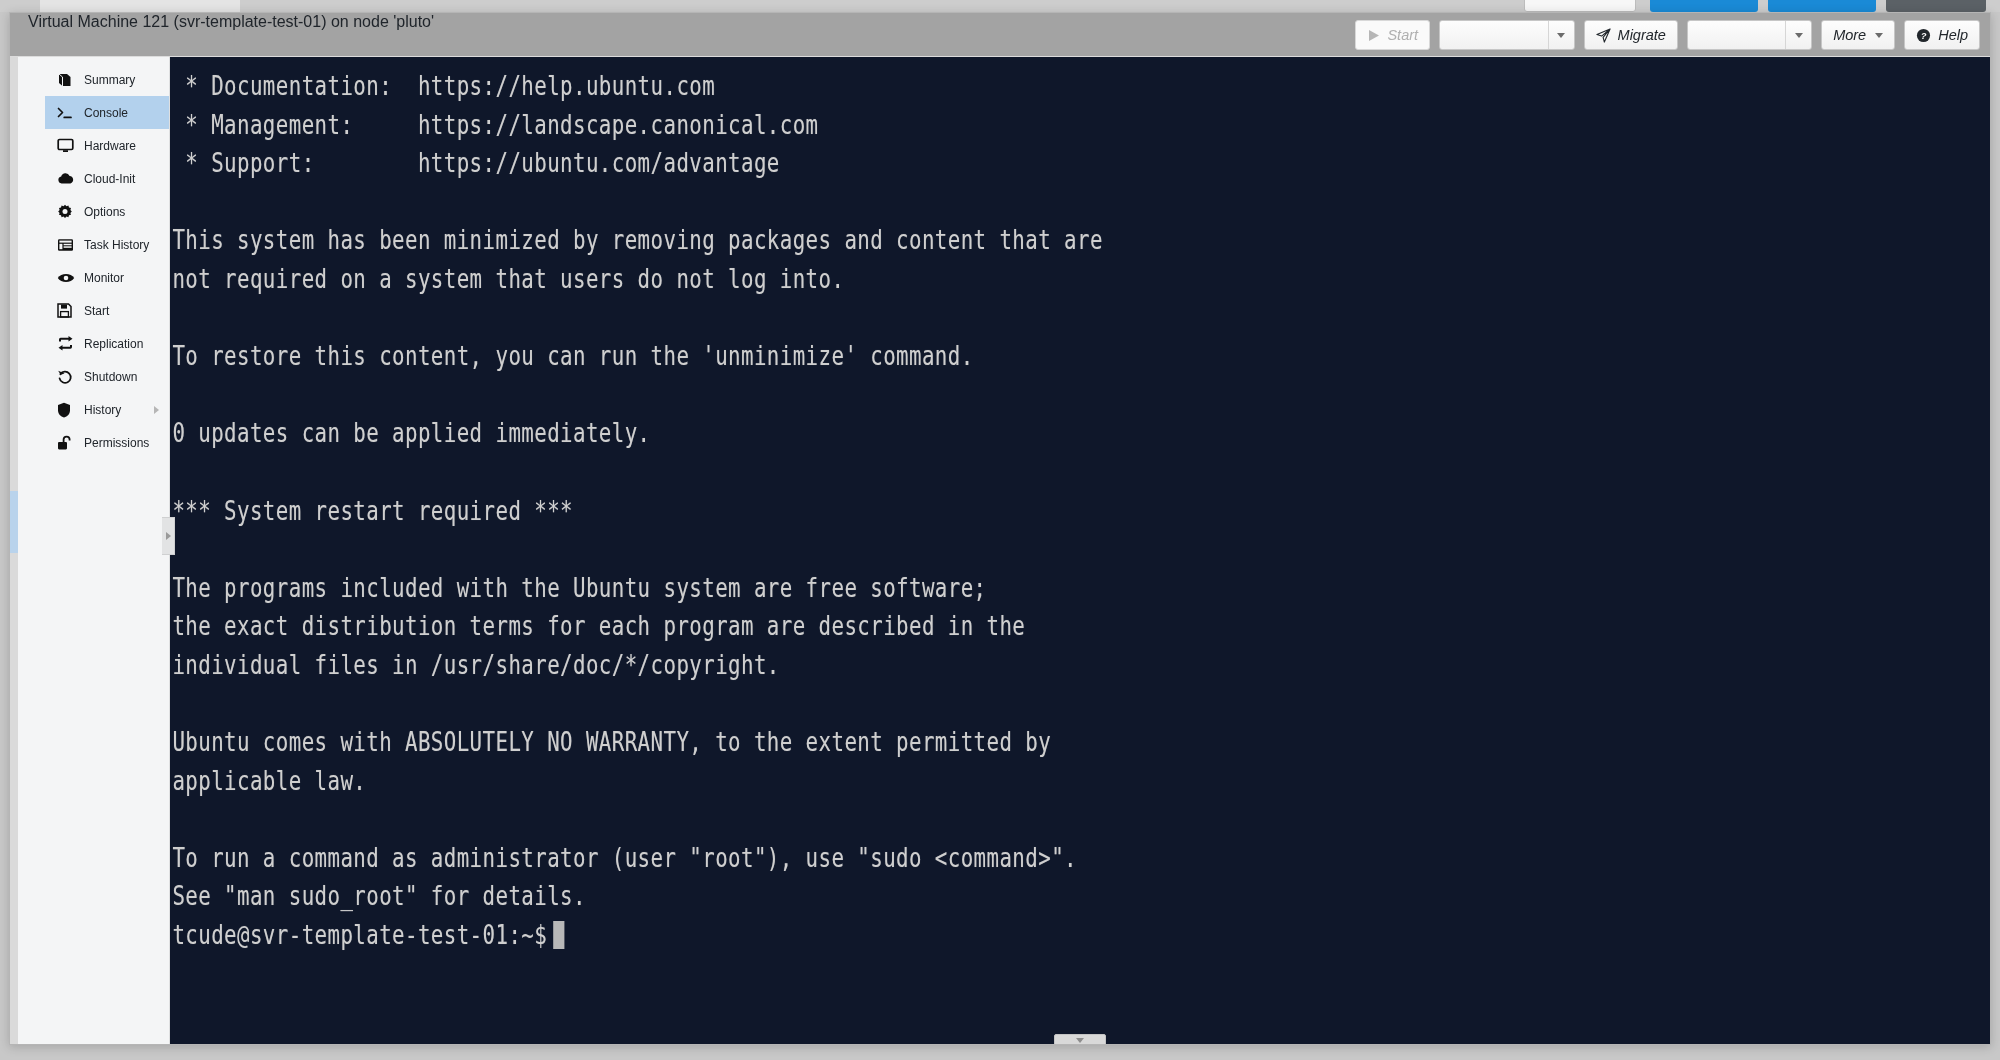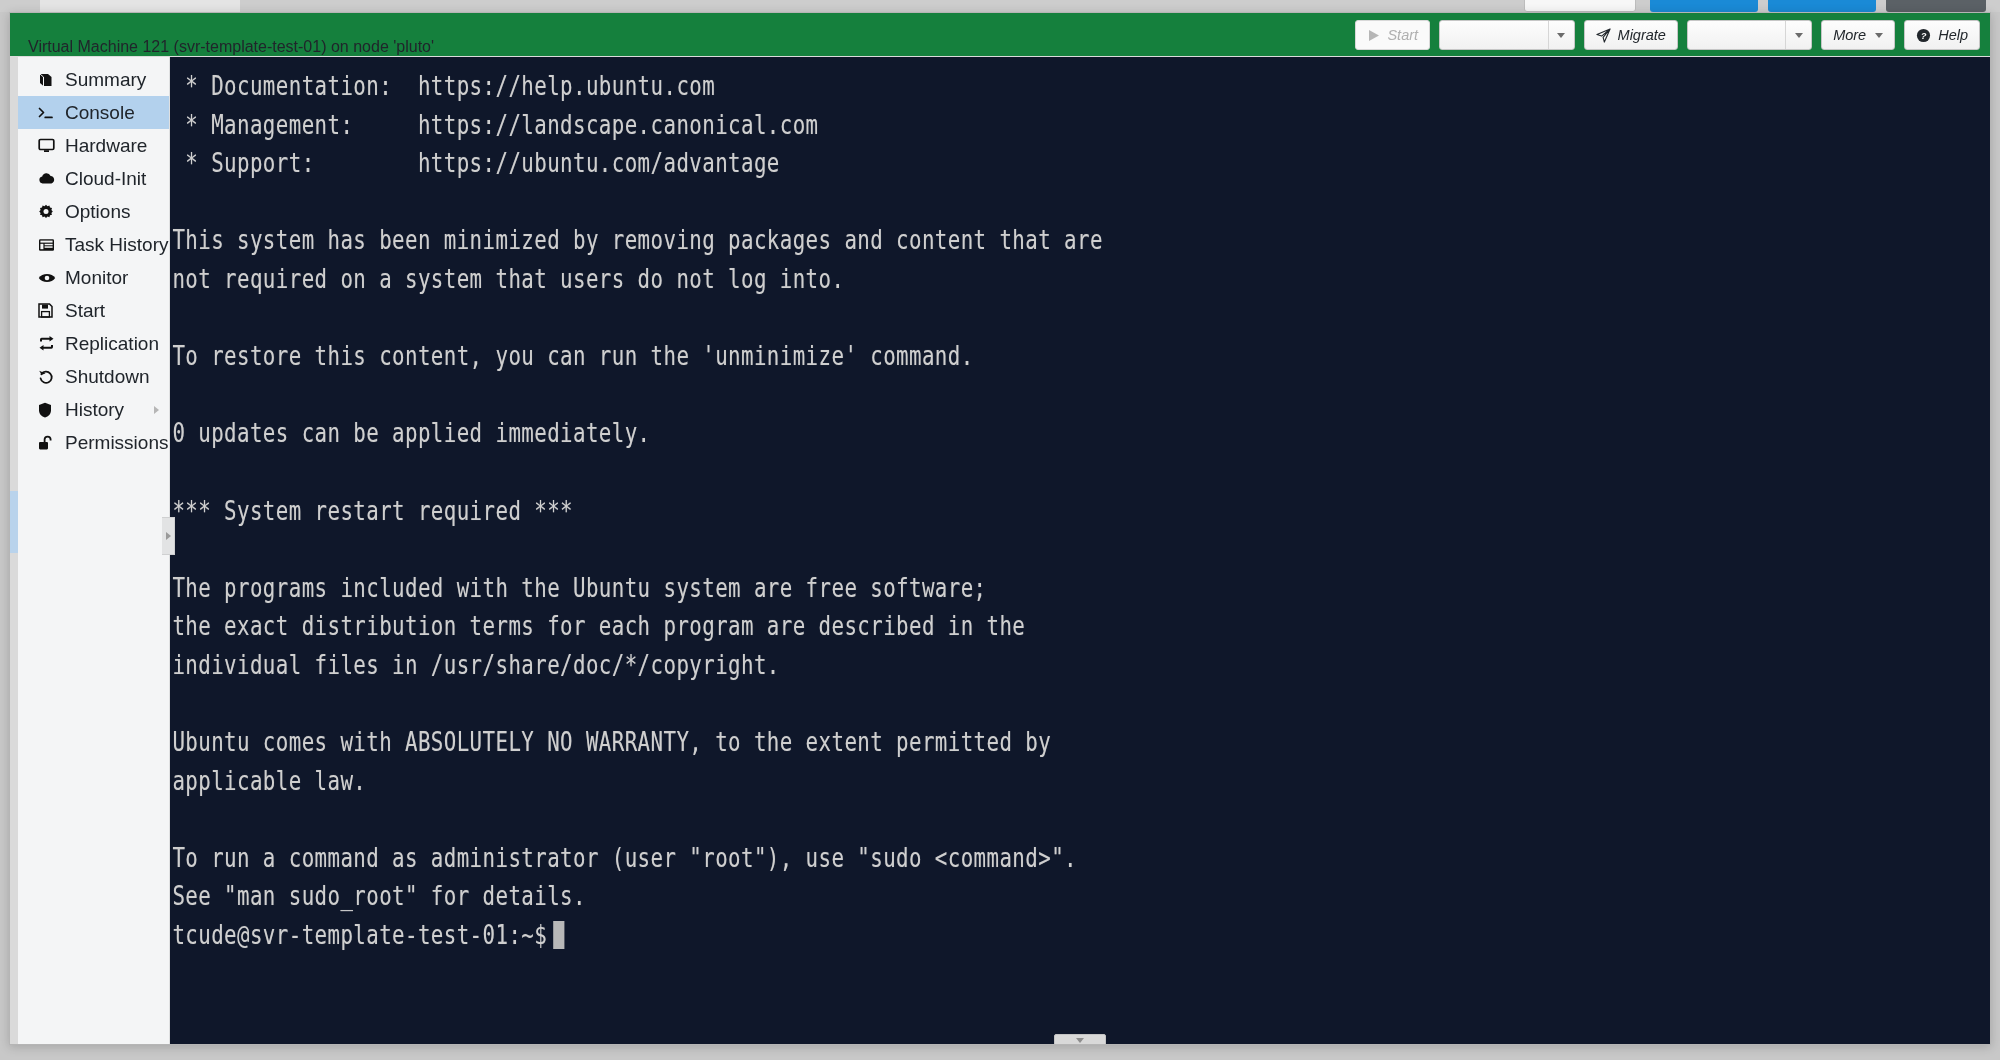"Virtual Machine 121" #titlebar { align-items: flex-end -> flex-start; background: #15803d -> #a3a3a3 }
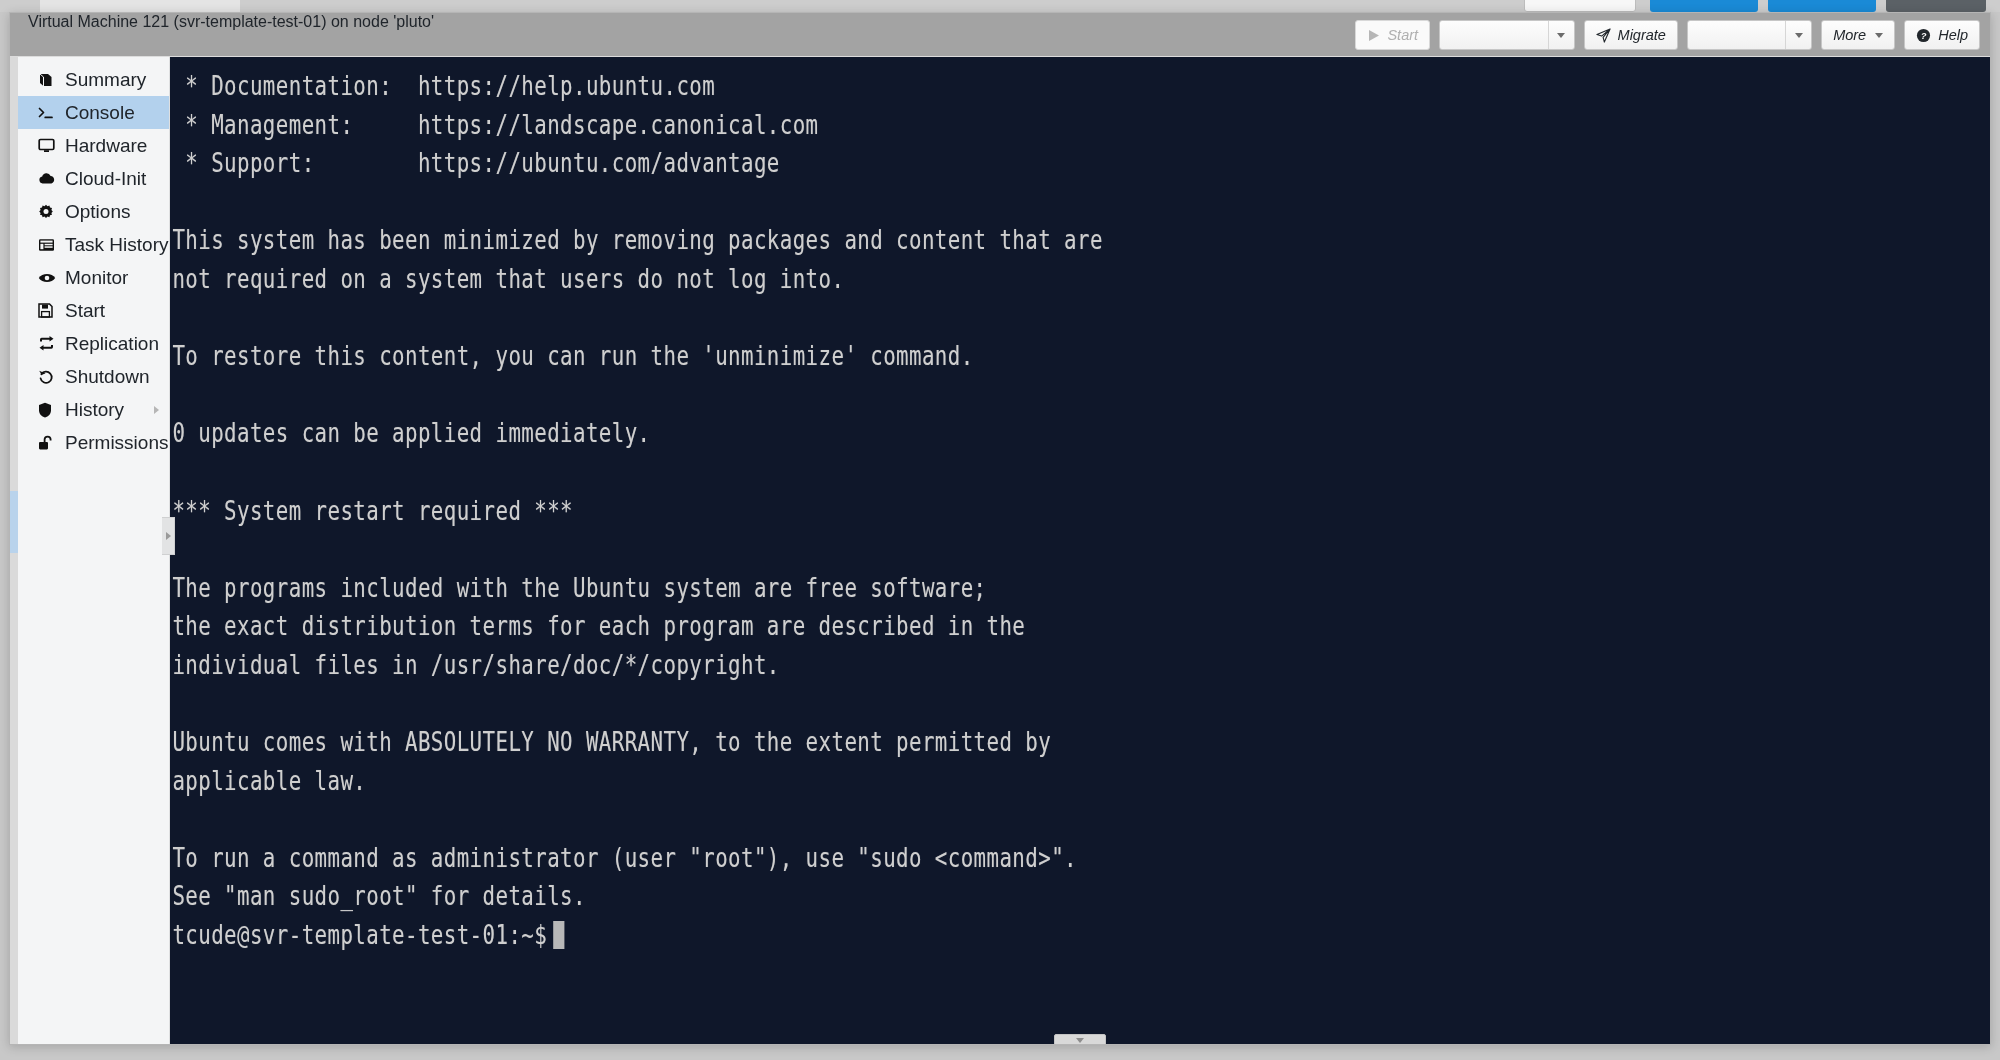"Summary" .nav-item { font-size: 19px -> 12px; margin-left: none -> 27px; padding-left: 20px -> 12px }
